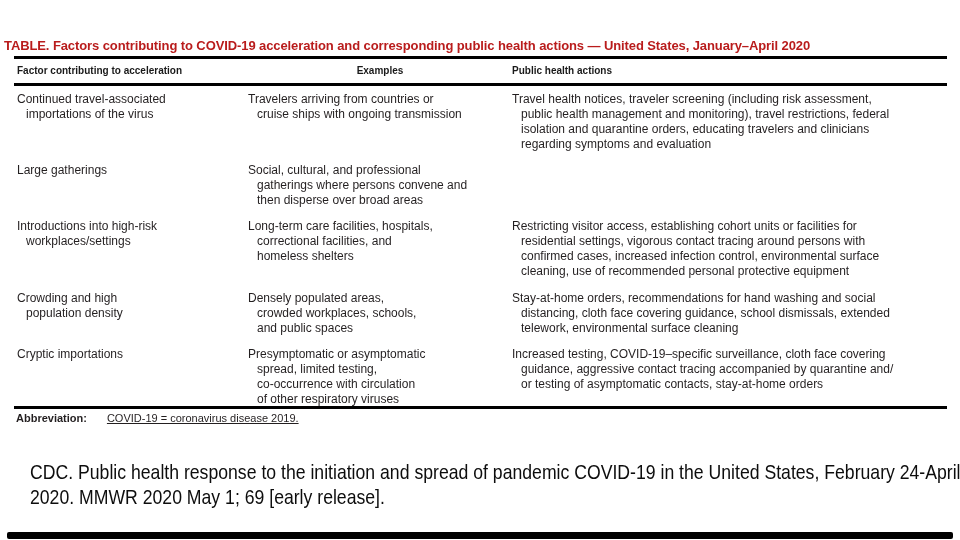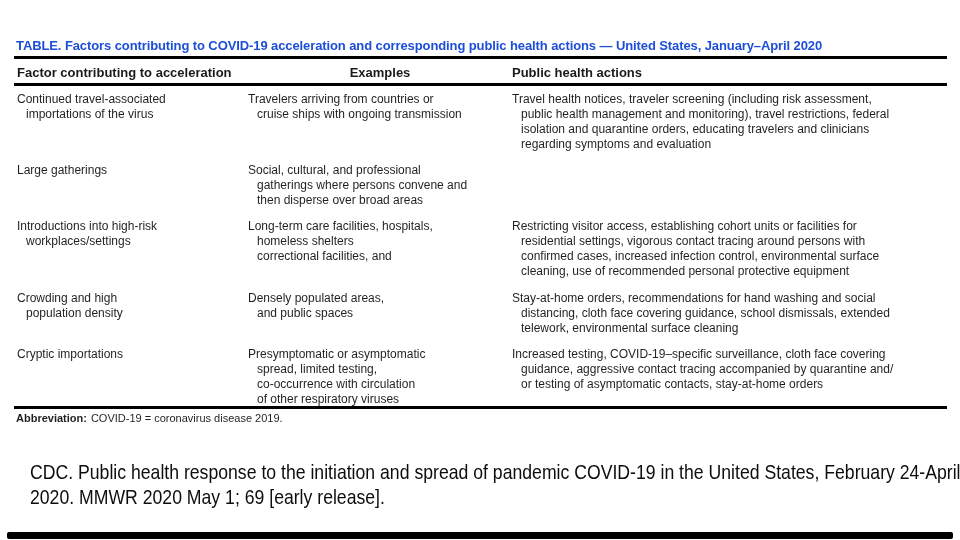"TABLE. Factors contributing to COVID-19" .tbl-title { color: #1d4ed8 -> #b91c1c; left: 16px -> 4px }
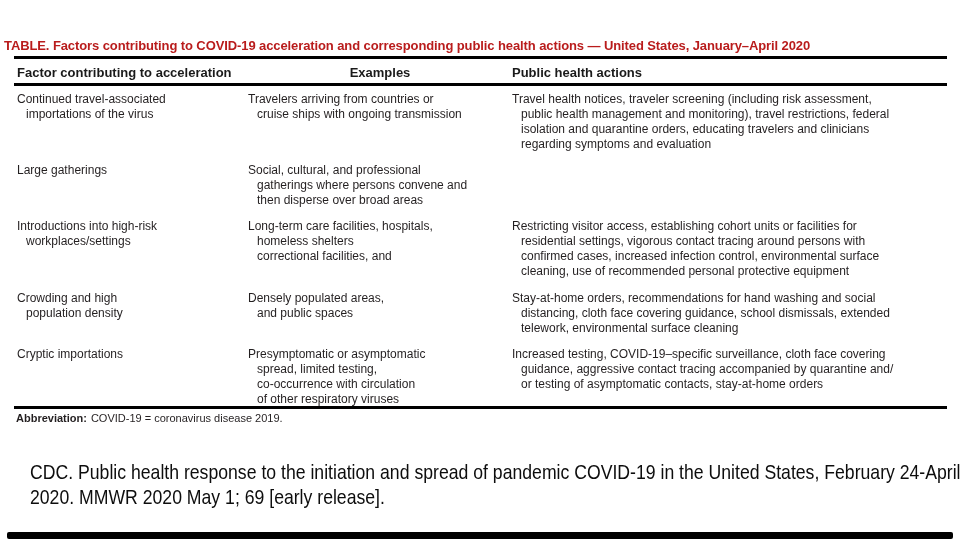"Factor contributing to acceleration" .thead { font-size: 13px -> 10px }
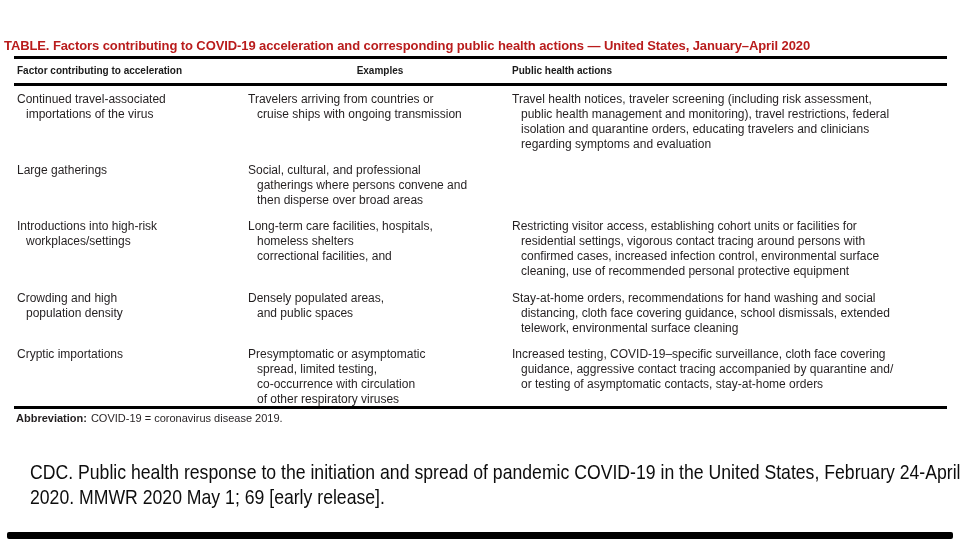"homeless shelters" div.ln { order: before "correctional facilities, and" -> after "correctional facilities, and" }
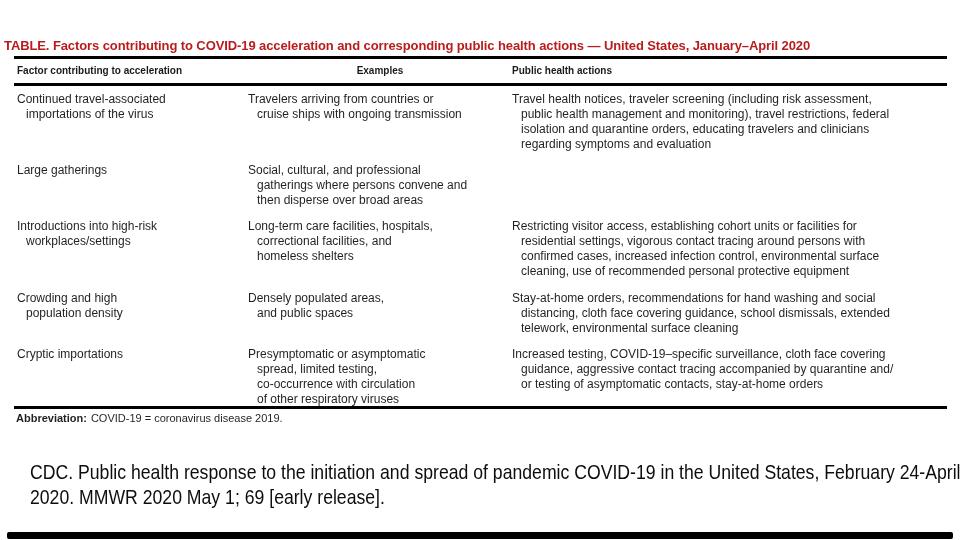"crowded workplaces, schools," div.ln { html: none -> <div>crowded workplaces, schools,</div> }
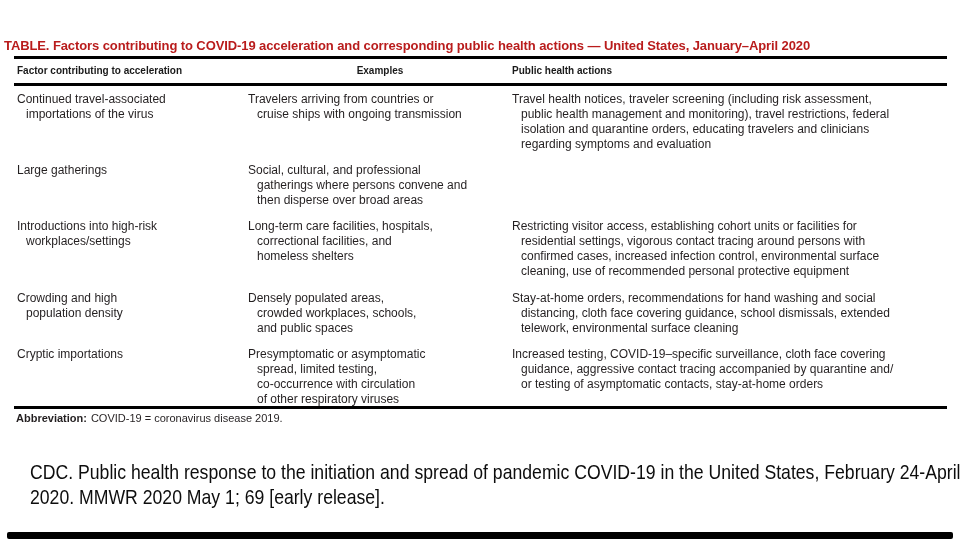"COVID-19 = coronavirus disease 2019." .abbrev .txt { margin-left: 4px -> 20px; text-decoration: none -> underline }
